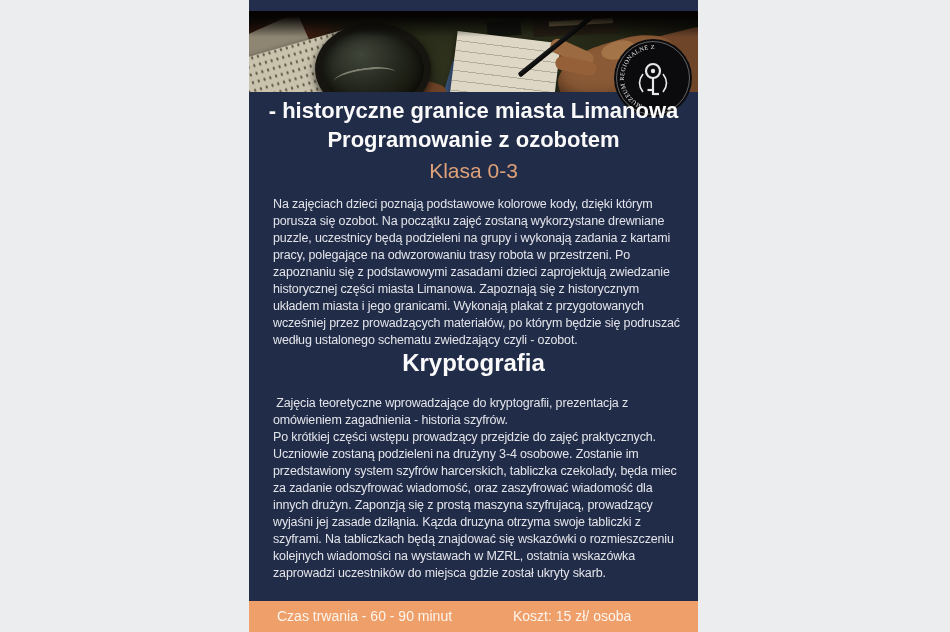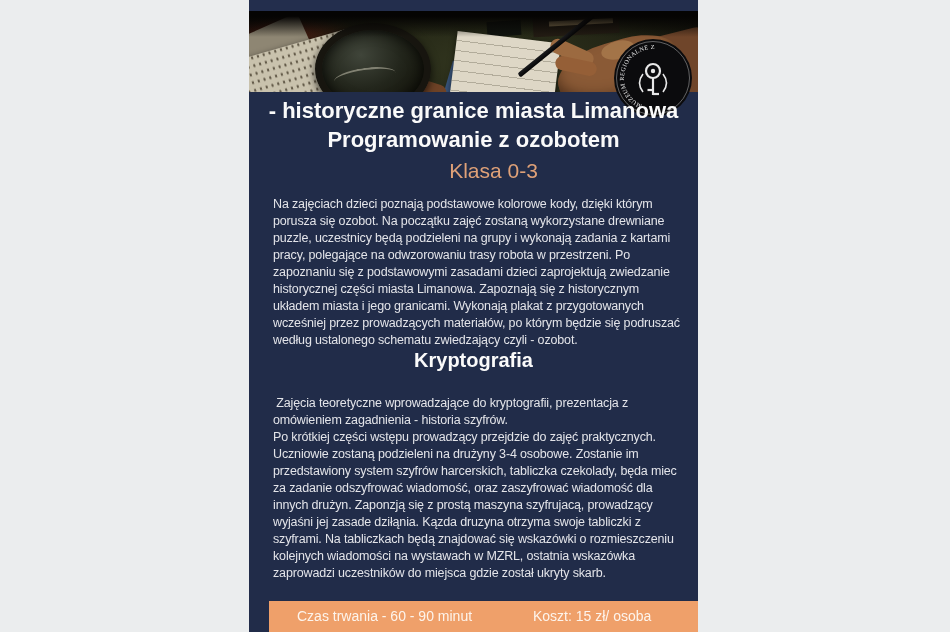"Klasa 0-3" .class-1 { padding-left: 20px -> none }
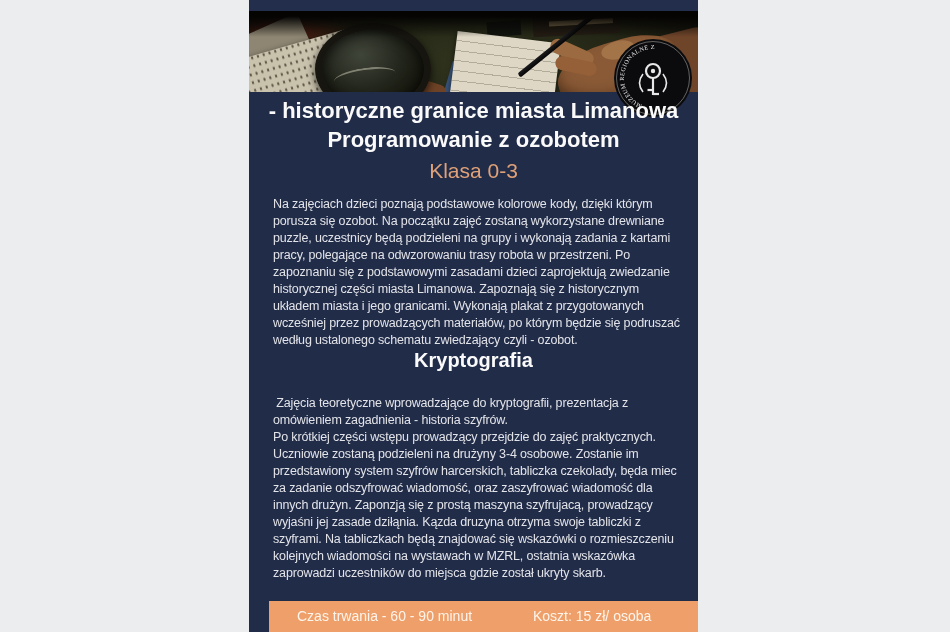"Kryptografia" .section-title { font-size: 20px -> 24px }
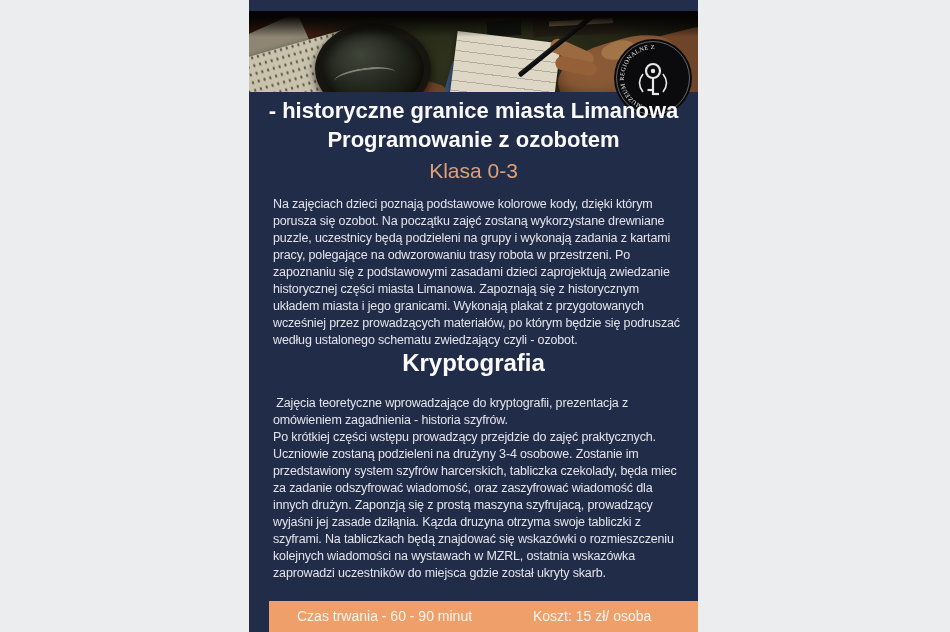"Czas trwania - 60 -" .footer { margin-left: 20px -> none }
